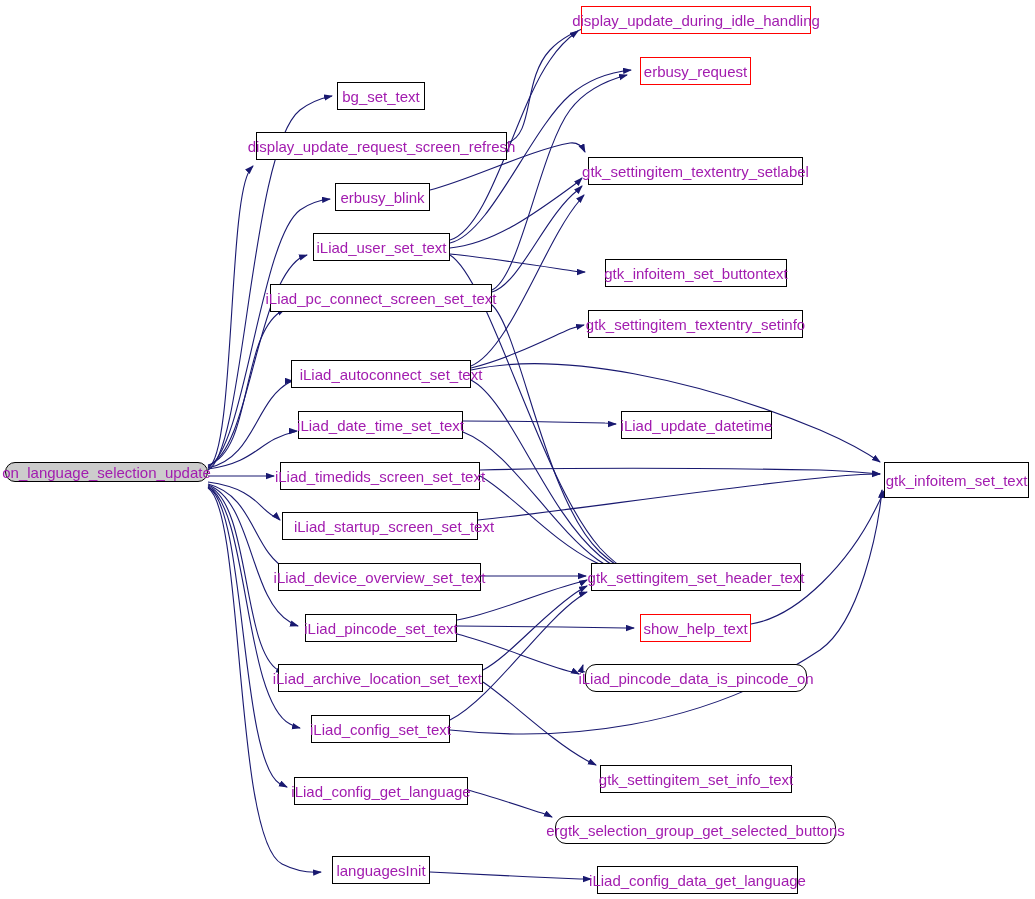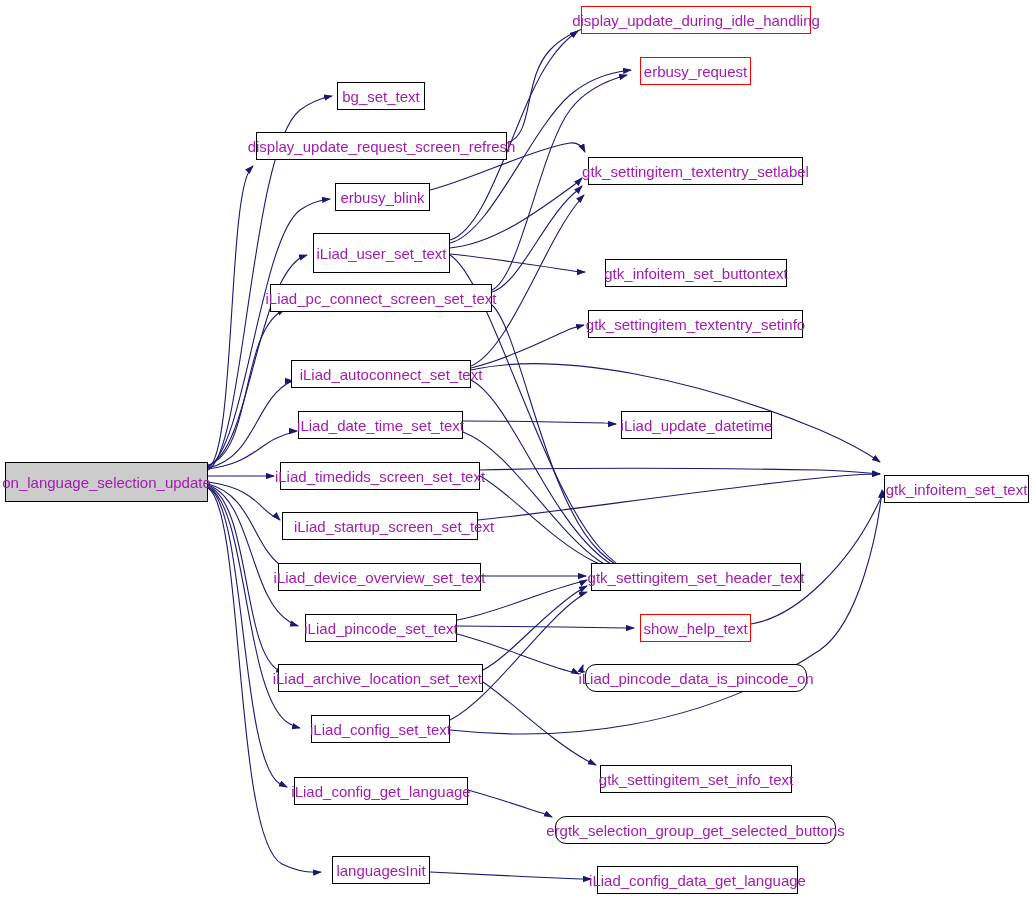"iLiad_user_set_text" div.node { height: 40px -> 28px }
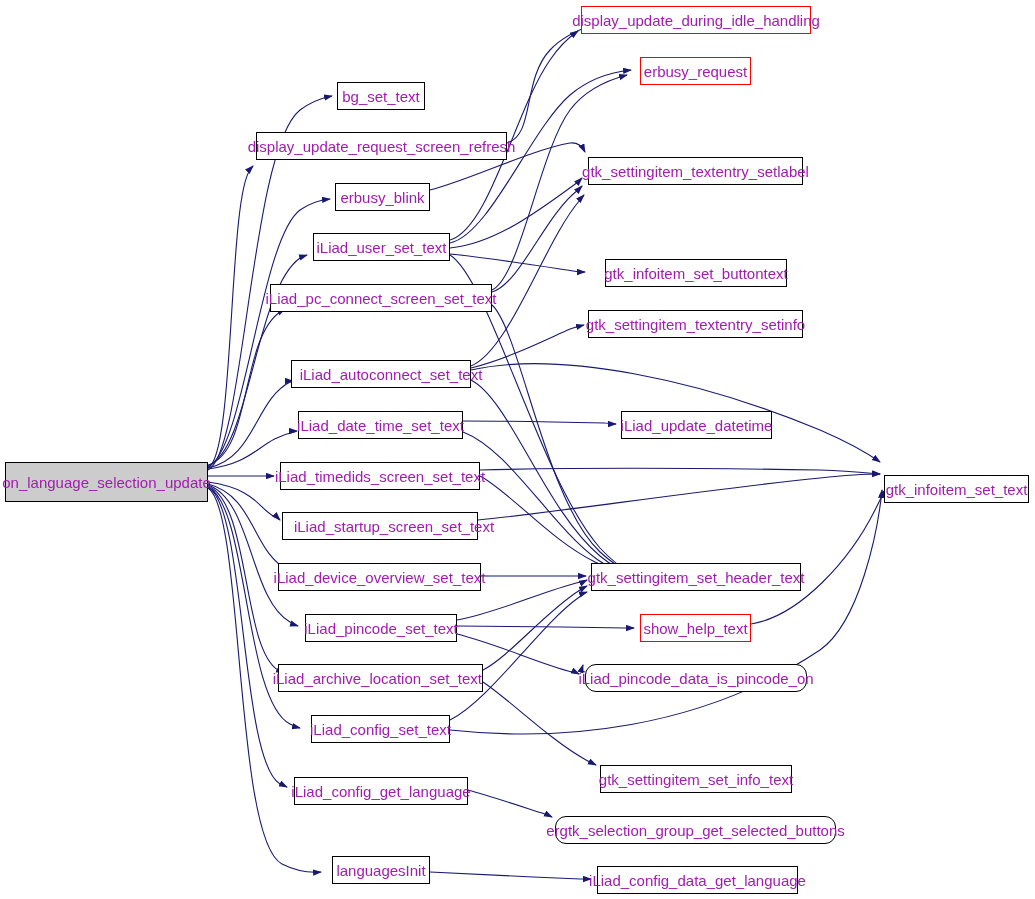"on_language_selection_update" div.node { border-radius: none -> 10px; height: 40px -> 20px }
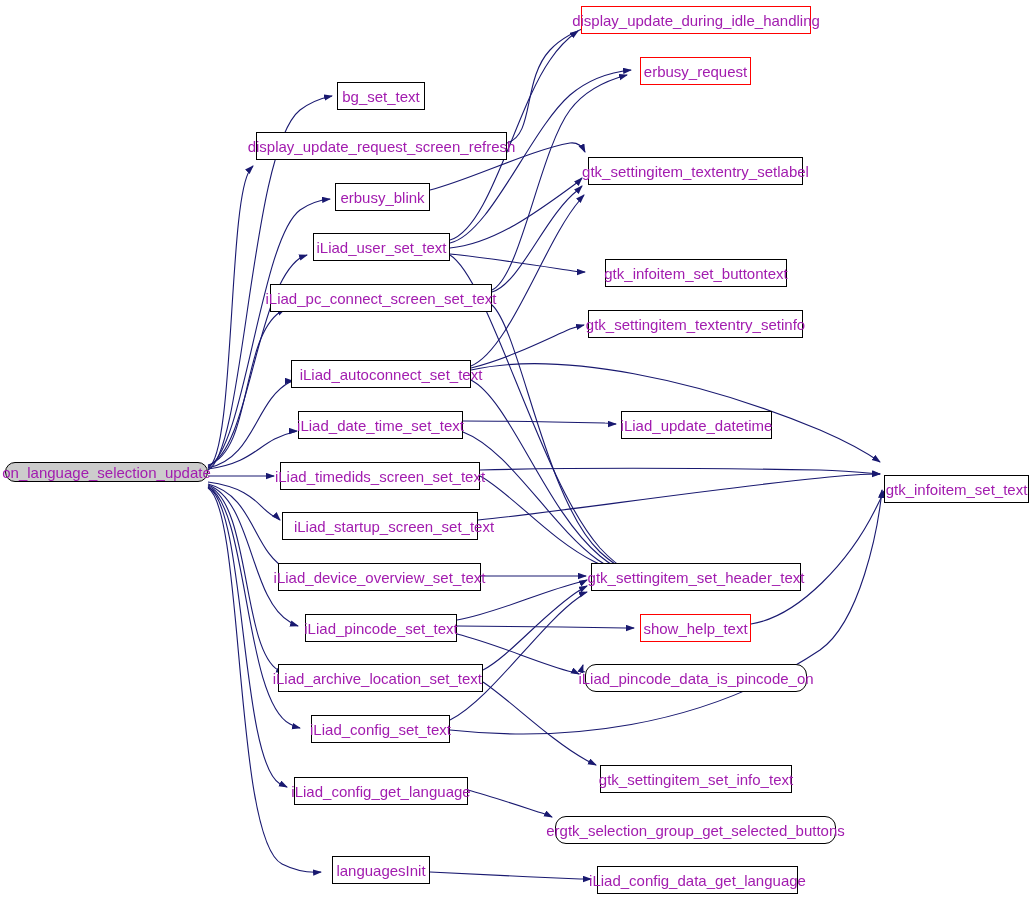"gtk_infoitem_set_text" div.node { height: 28px -> 36px; margin-top: 13px -> none }
